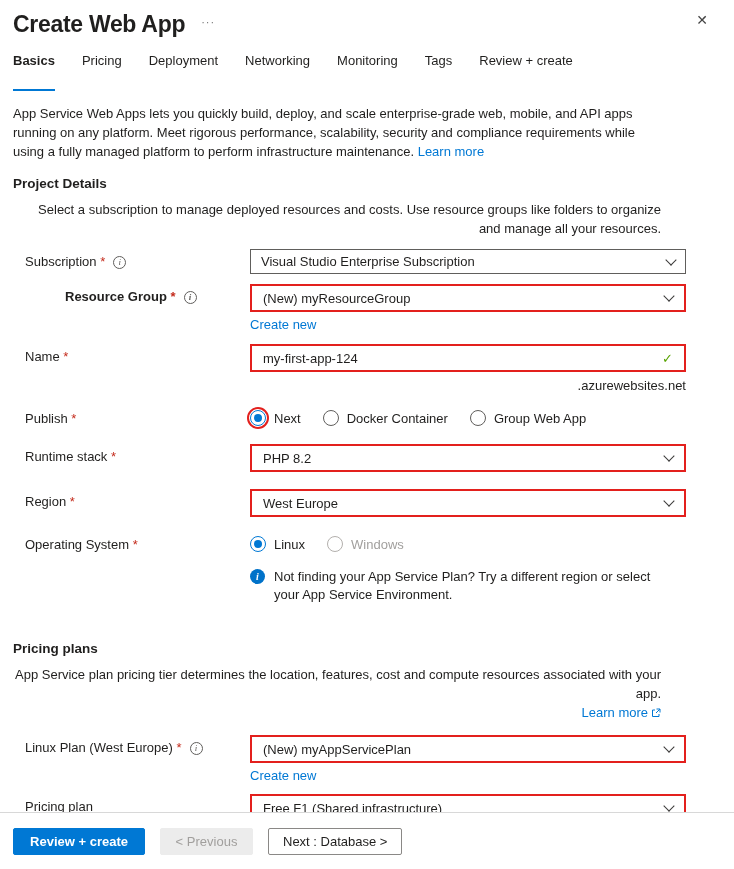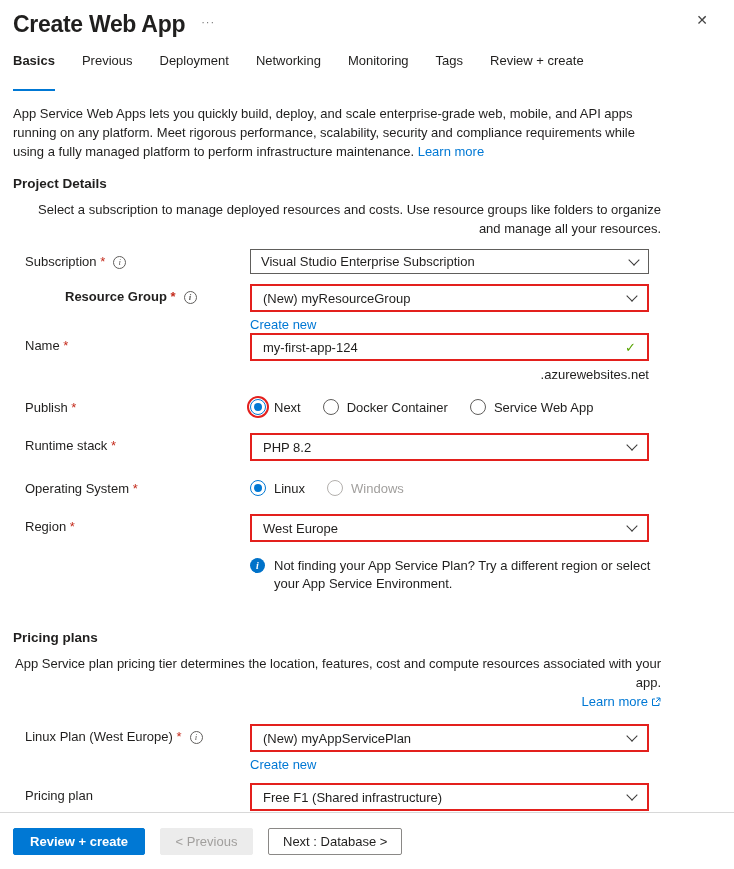"Previous" div.tab { text: Previous -> Pricing }
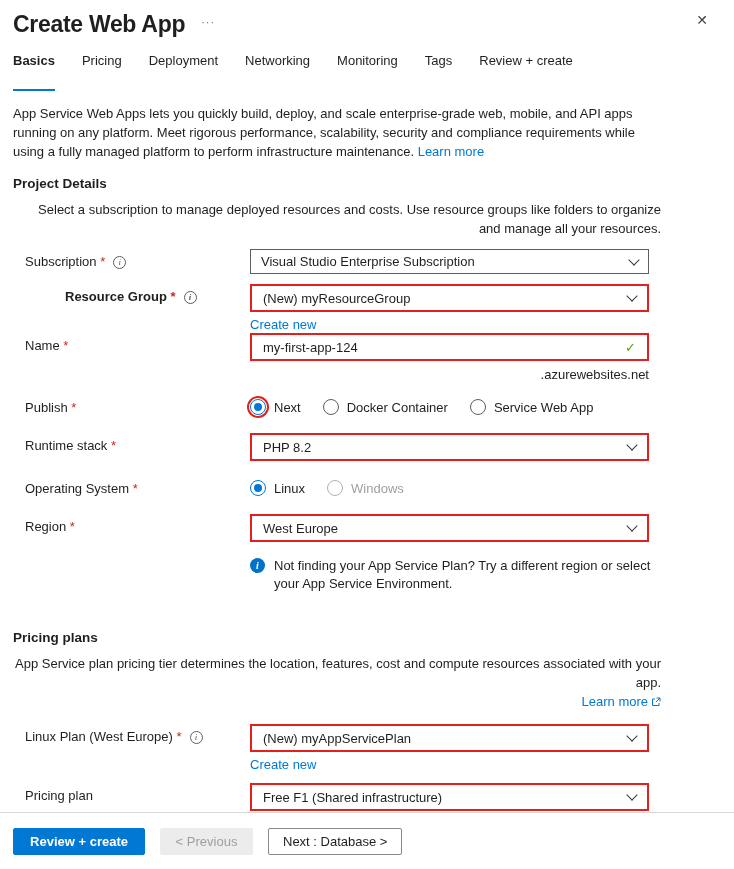"Visual Studio Enterprise Subscription" .ctrl { width: 399px -> 436px }
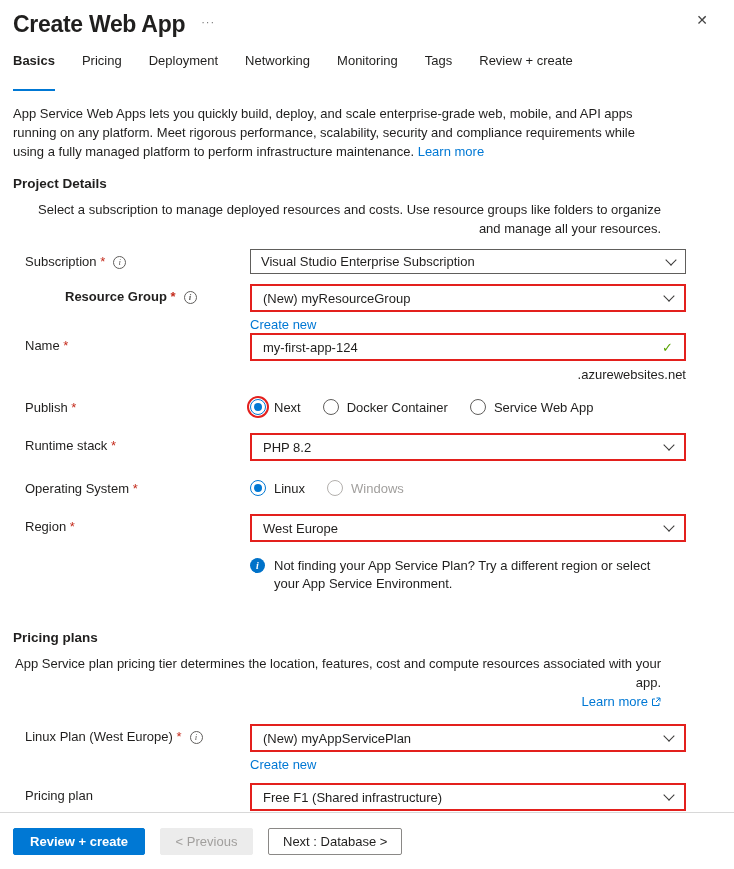"Name *" .mt-name { margin-top: none -> 11px }
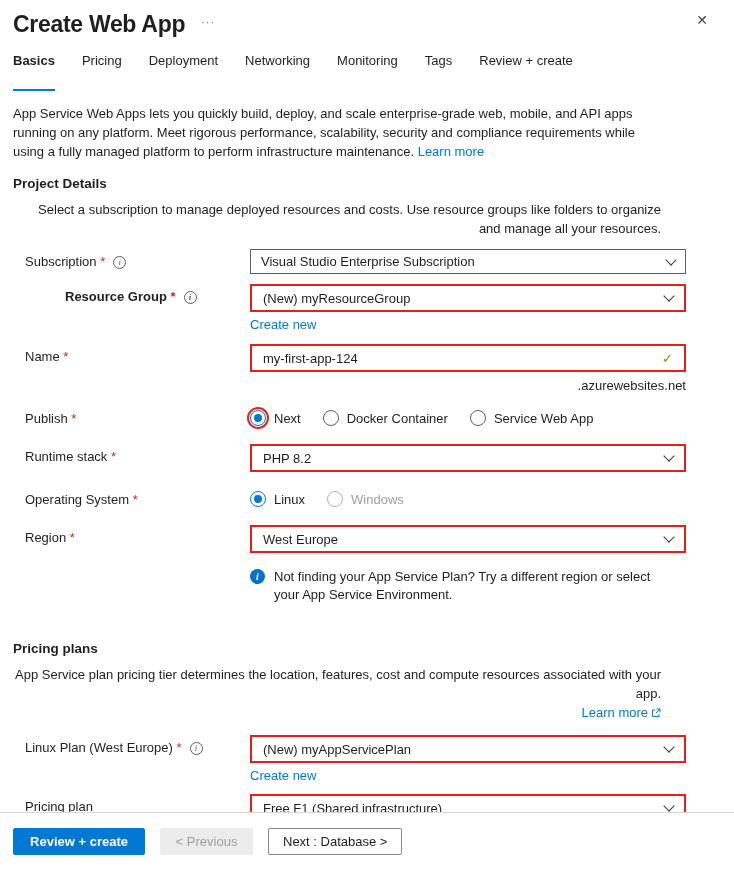"Service Web App" span { text: Service -> Group }
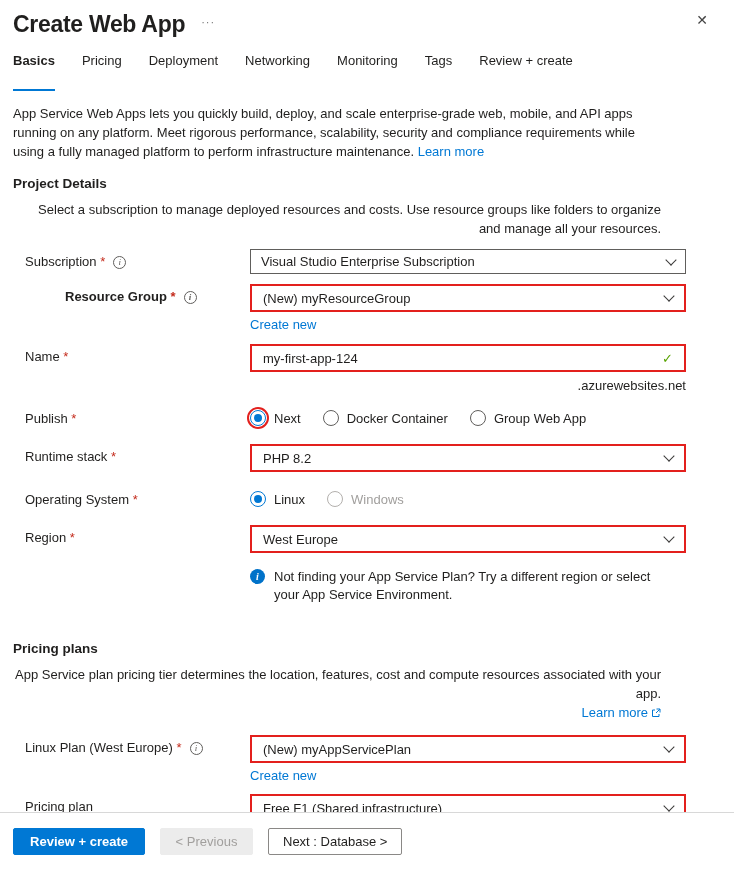"Operating System *" div.row { order: before "Region *" -> after "Region *" }
